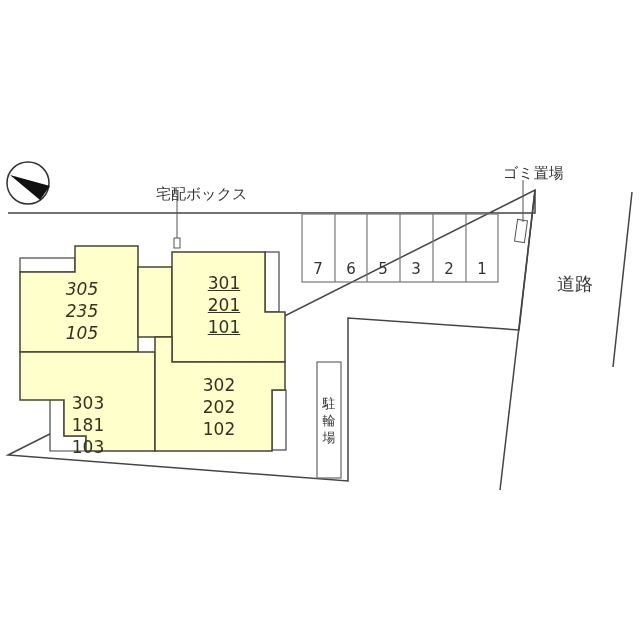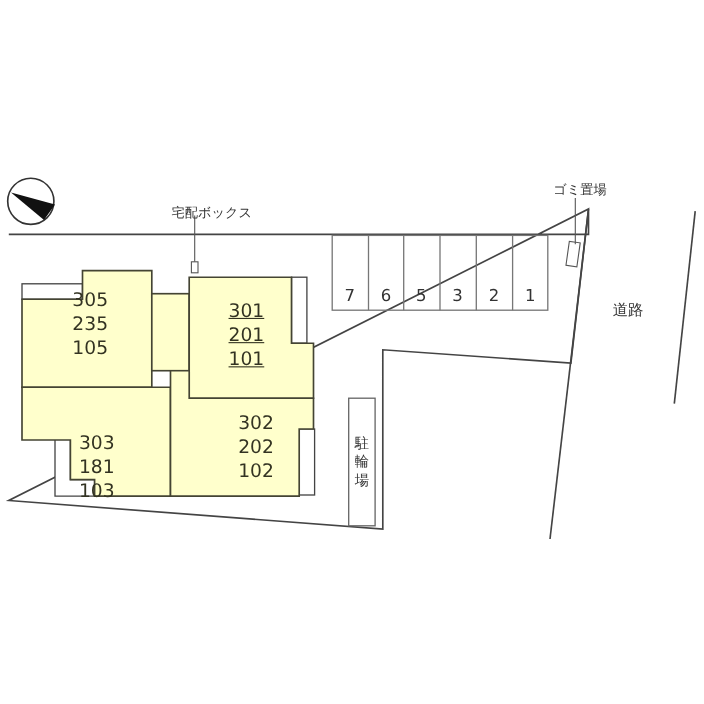"ゴミ置場" .lbl { font-size: 12px -> 15px }
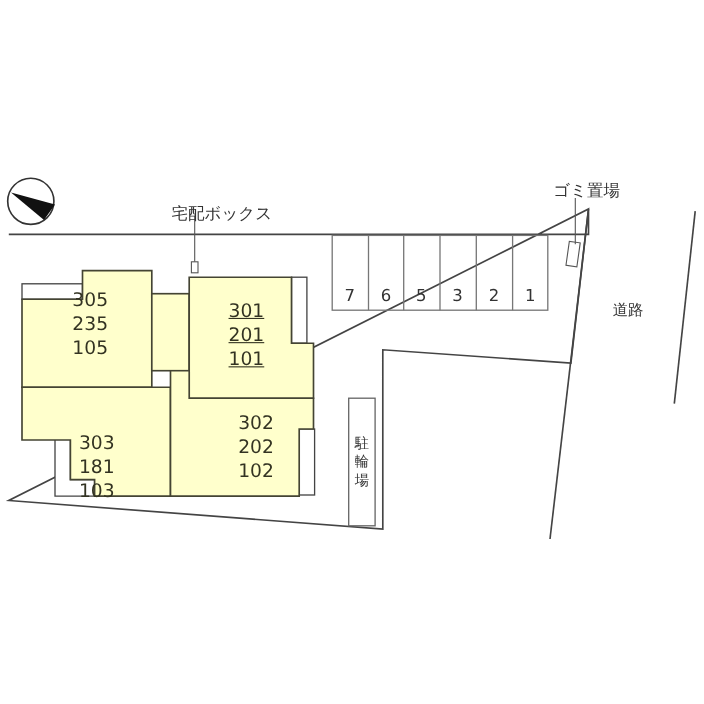"305" div.unit-lbl { font-style: none -> italic; top: 262px -> 278px }
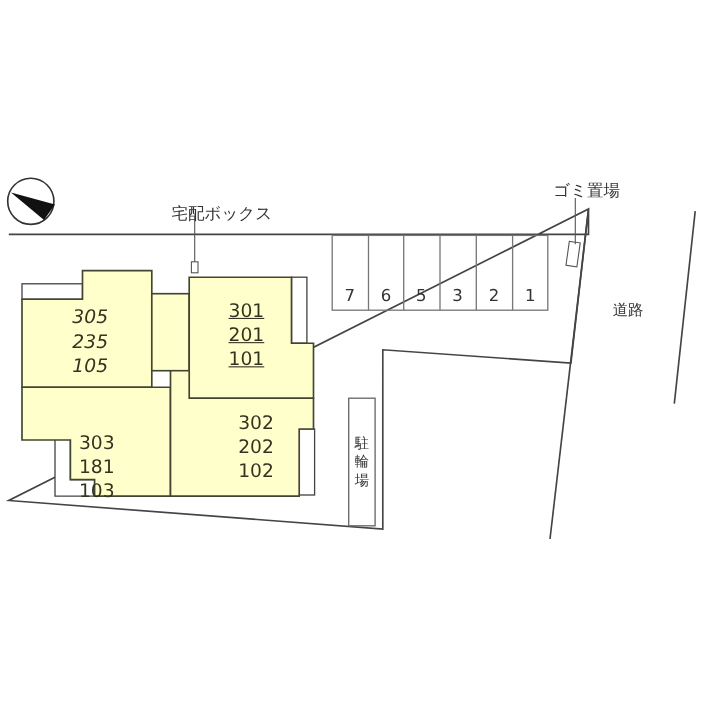"道路" div.lbl { font-size: 14px -> 18px }
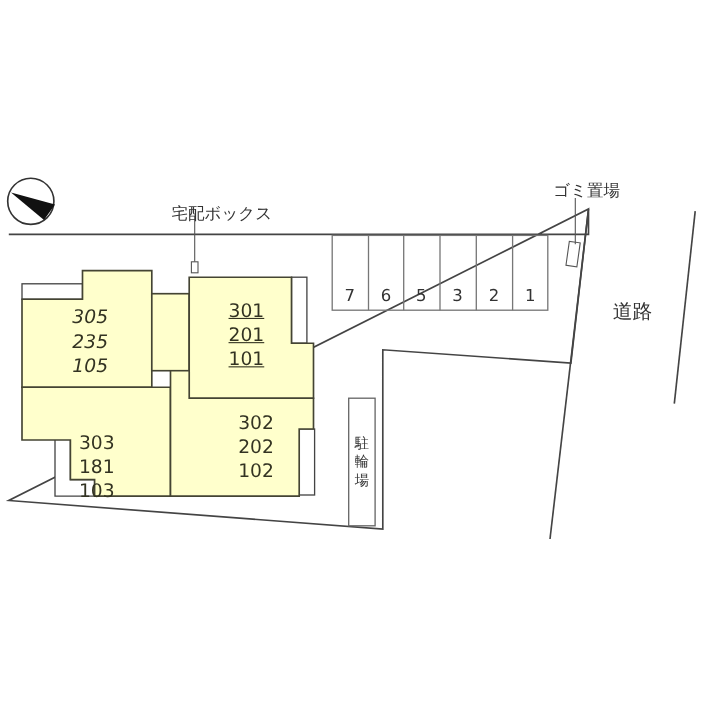"302" div.unit-lbl { text-align: right -> none }
